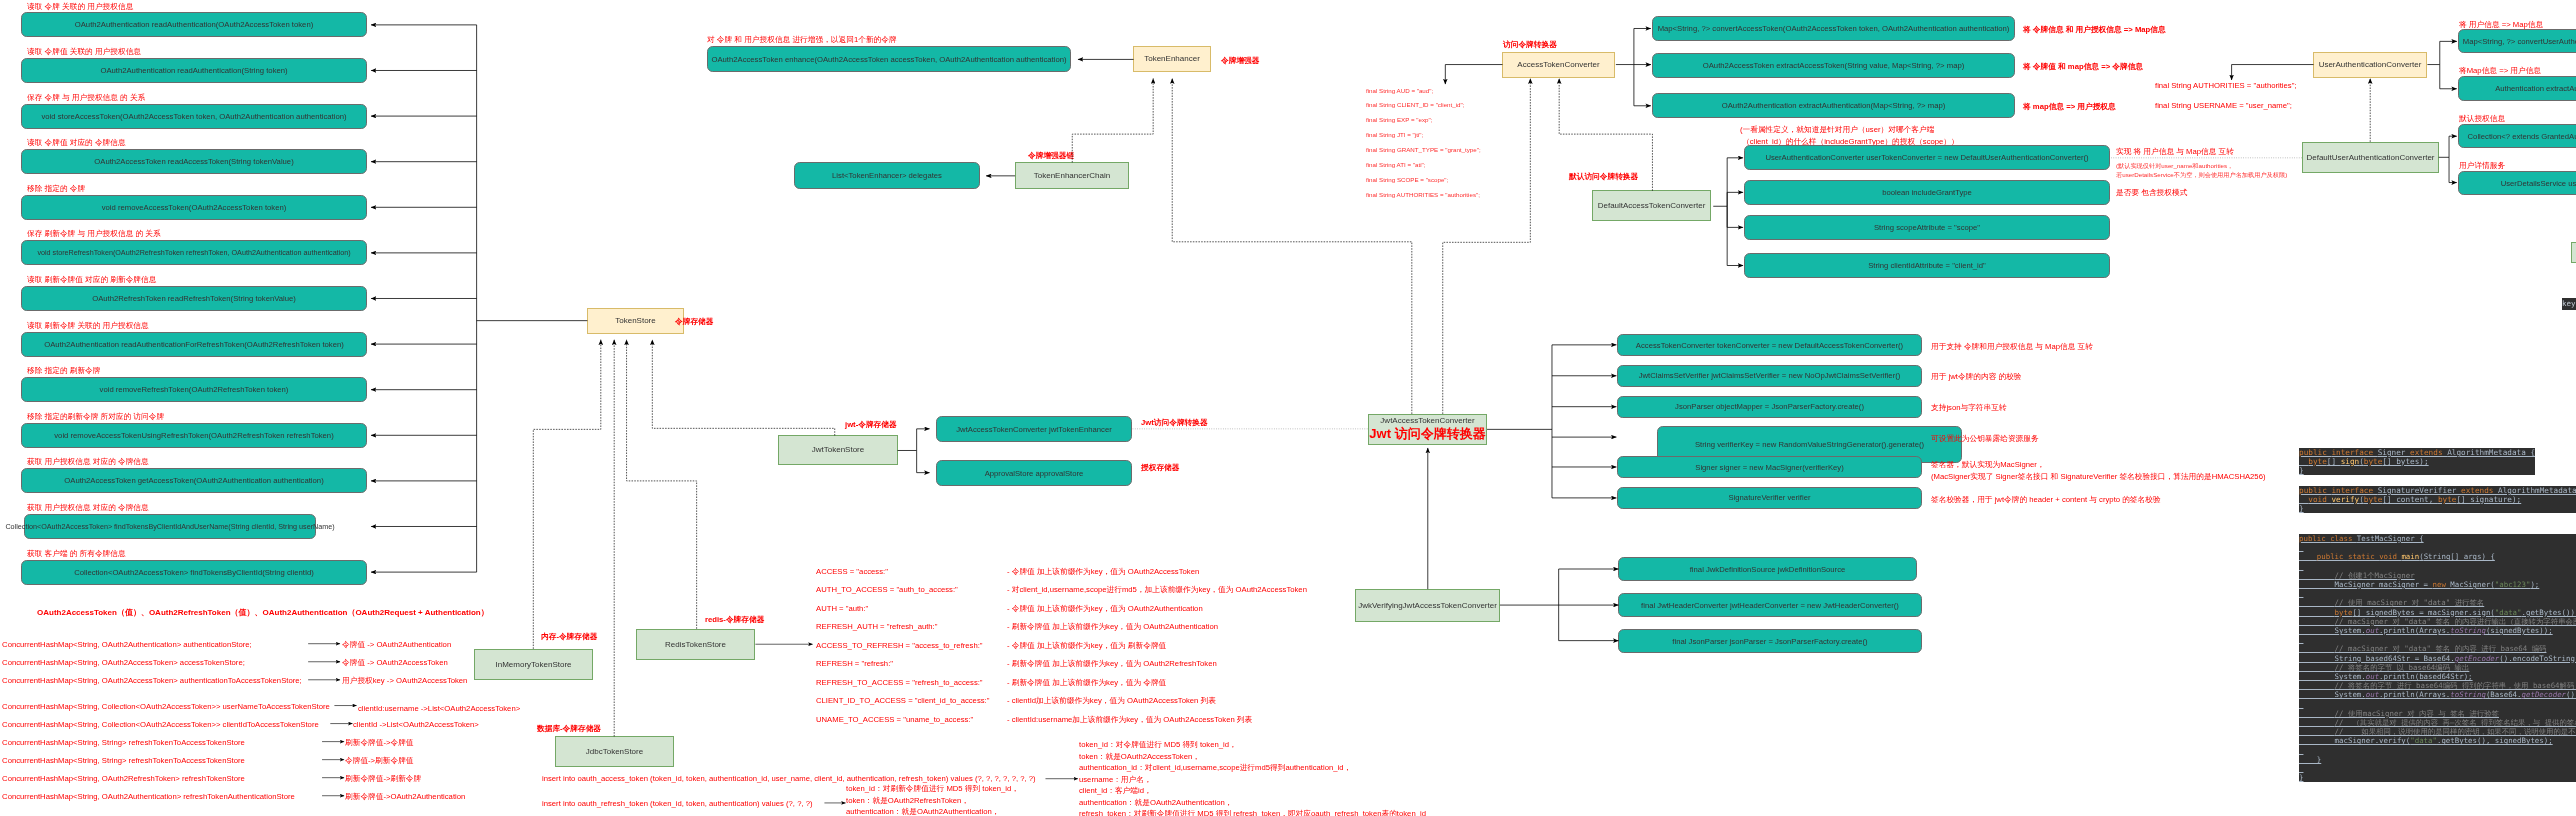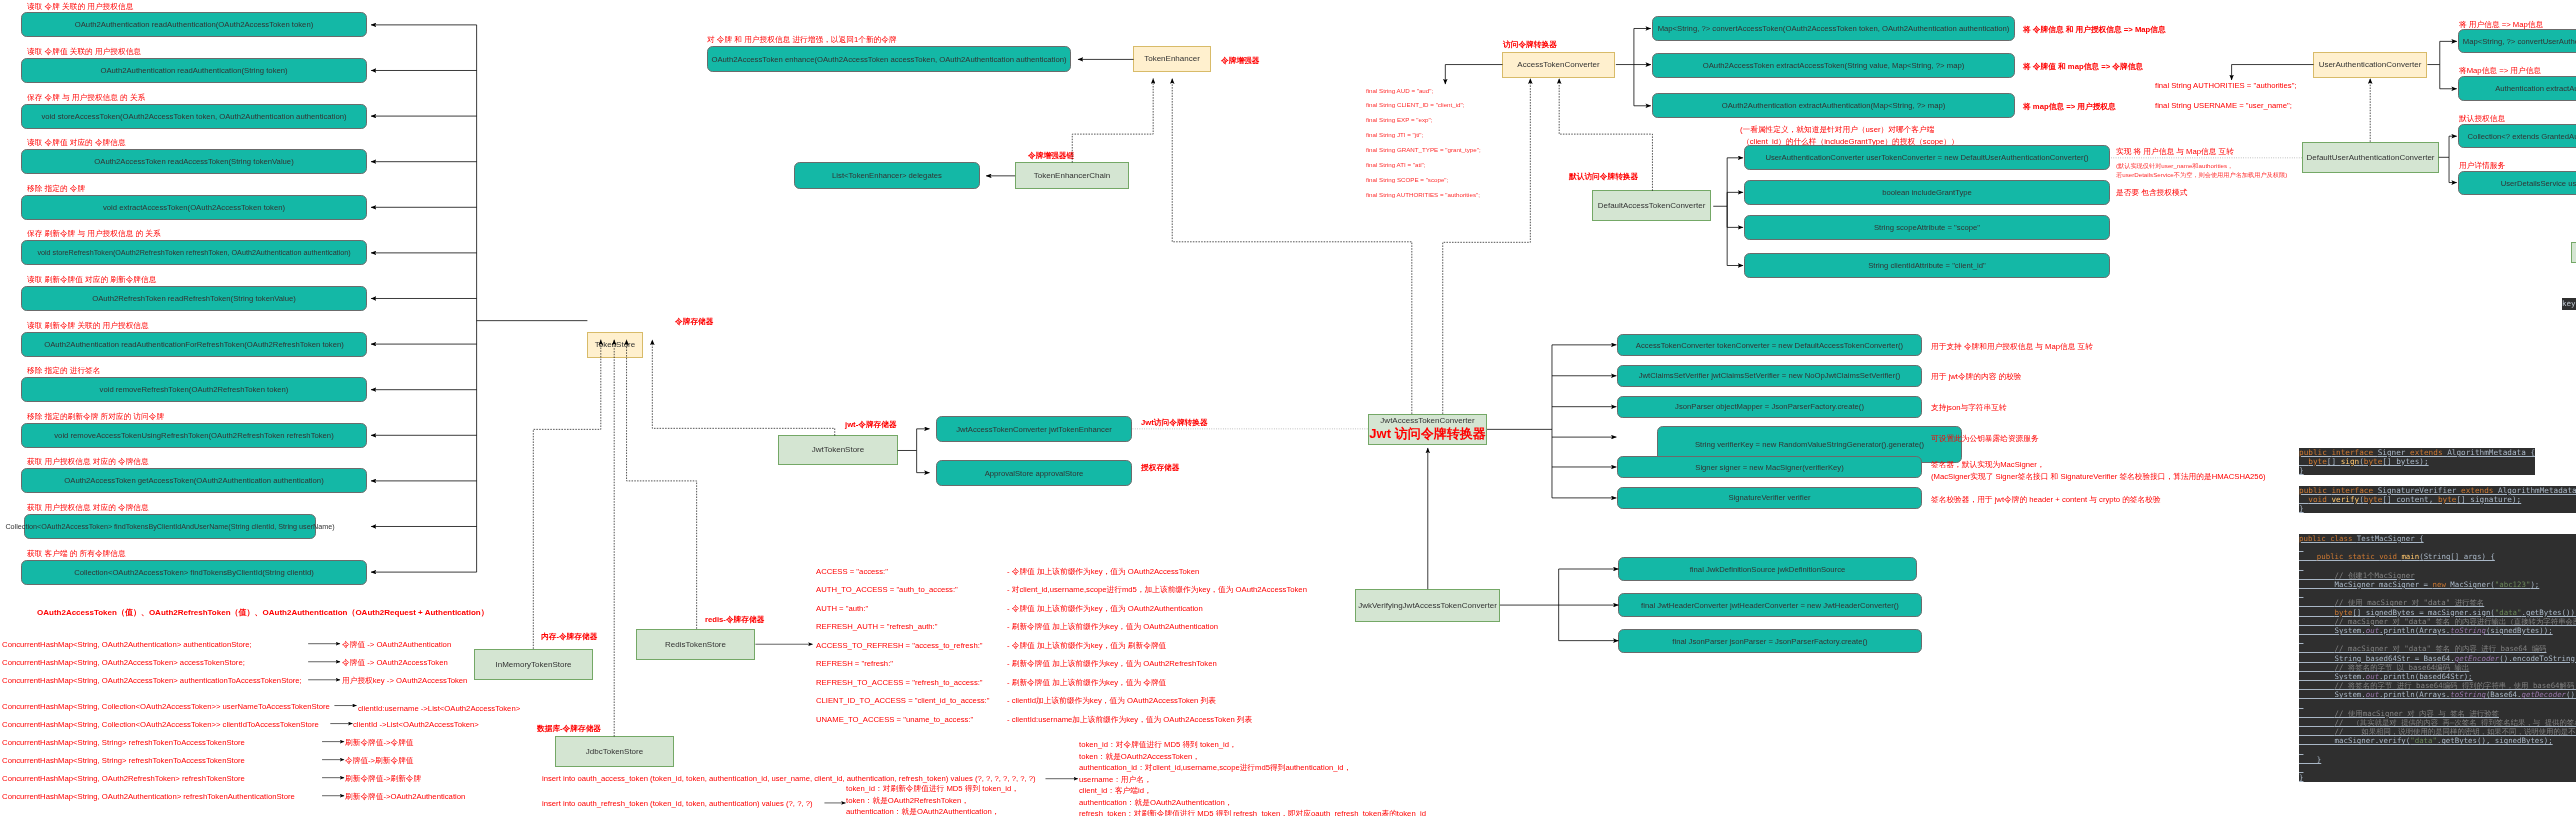"void extractAccessToken(OAuth2AccessToken token)" div.mbox { text: extractAccessToken -> removeAccessToken }
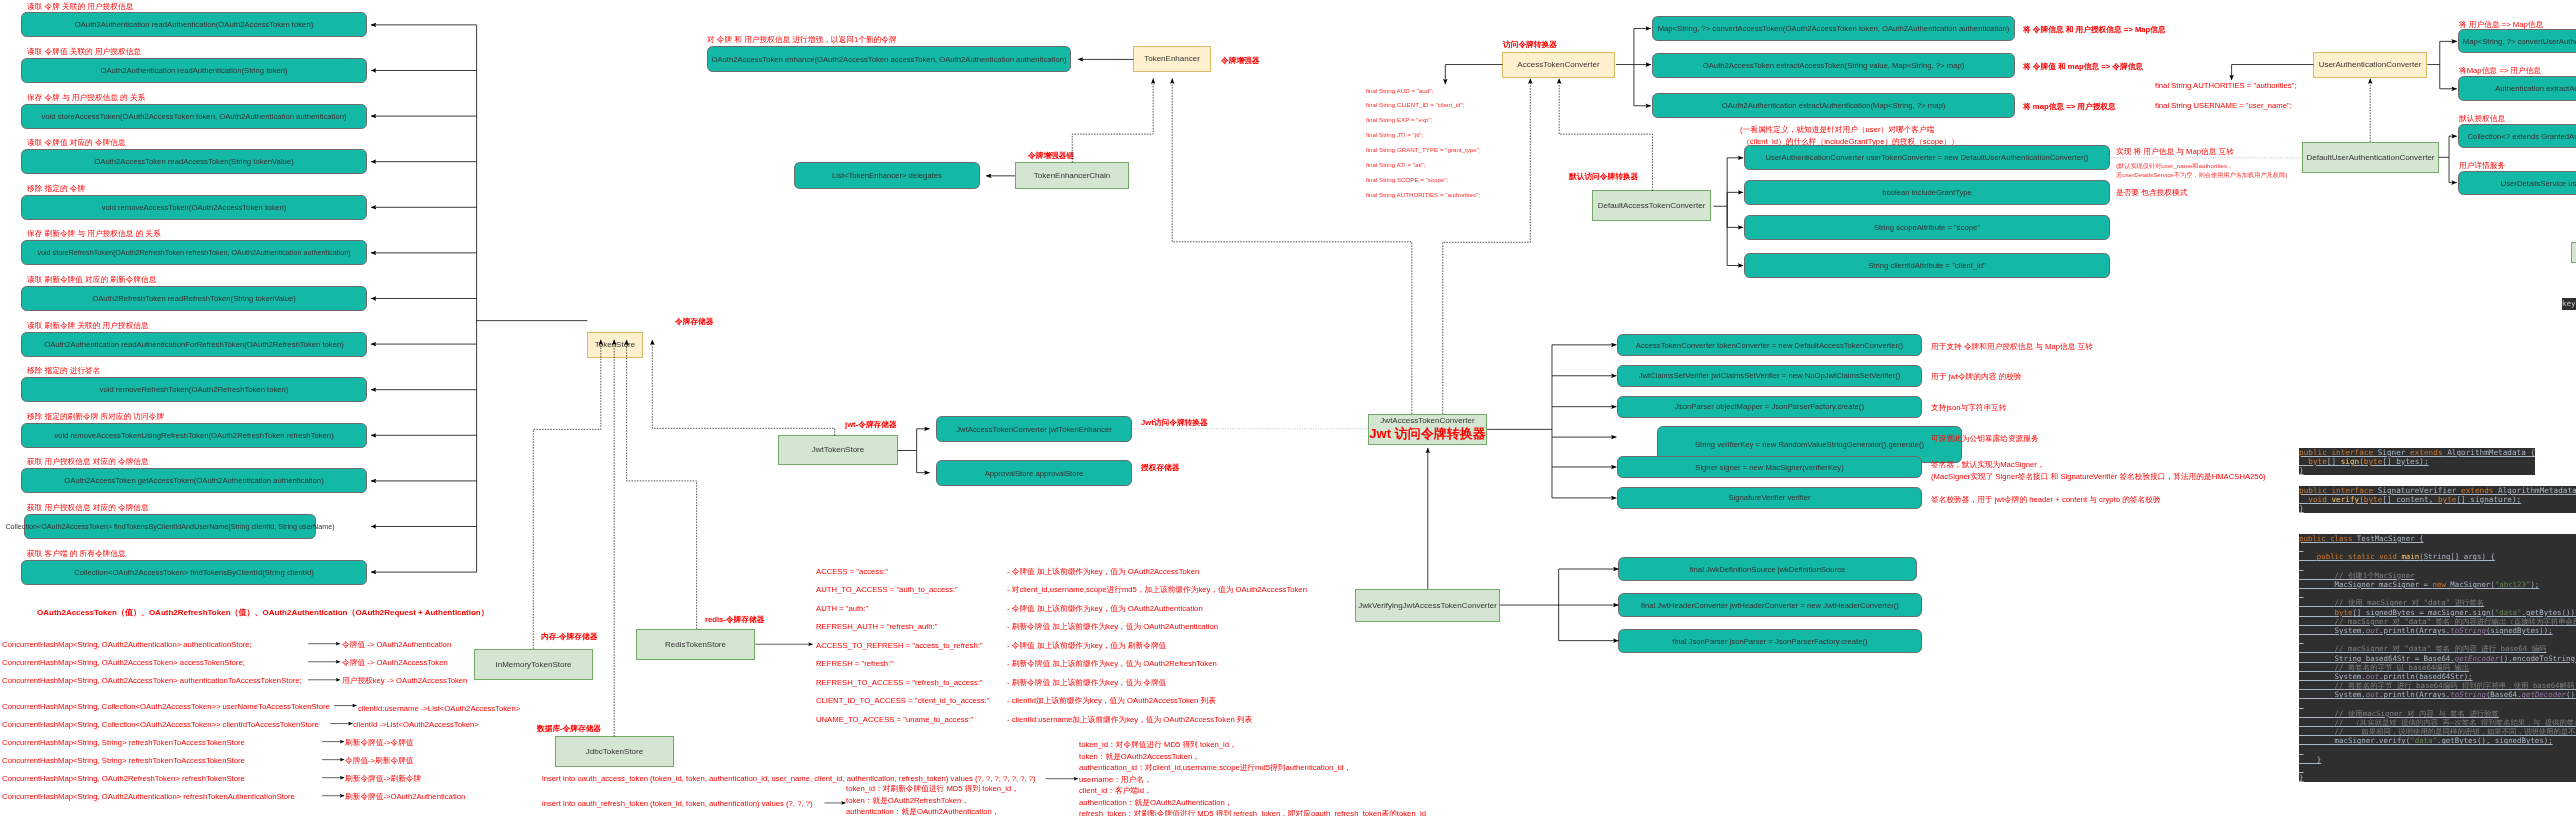"TokenStore" div.ybox { margin-top: 24px -> none; width: 56px -> 97px }
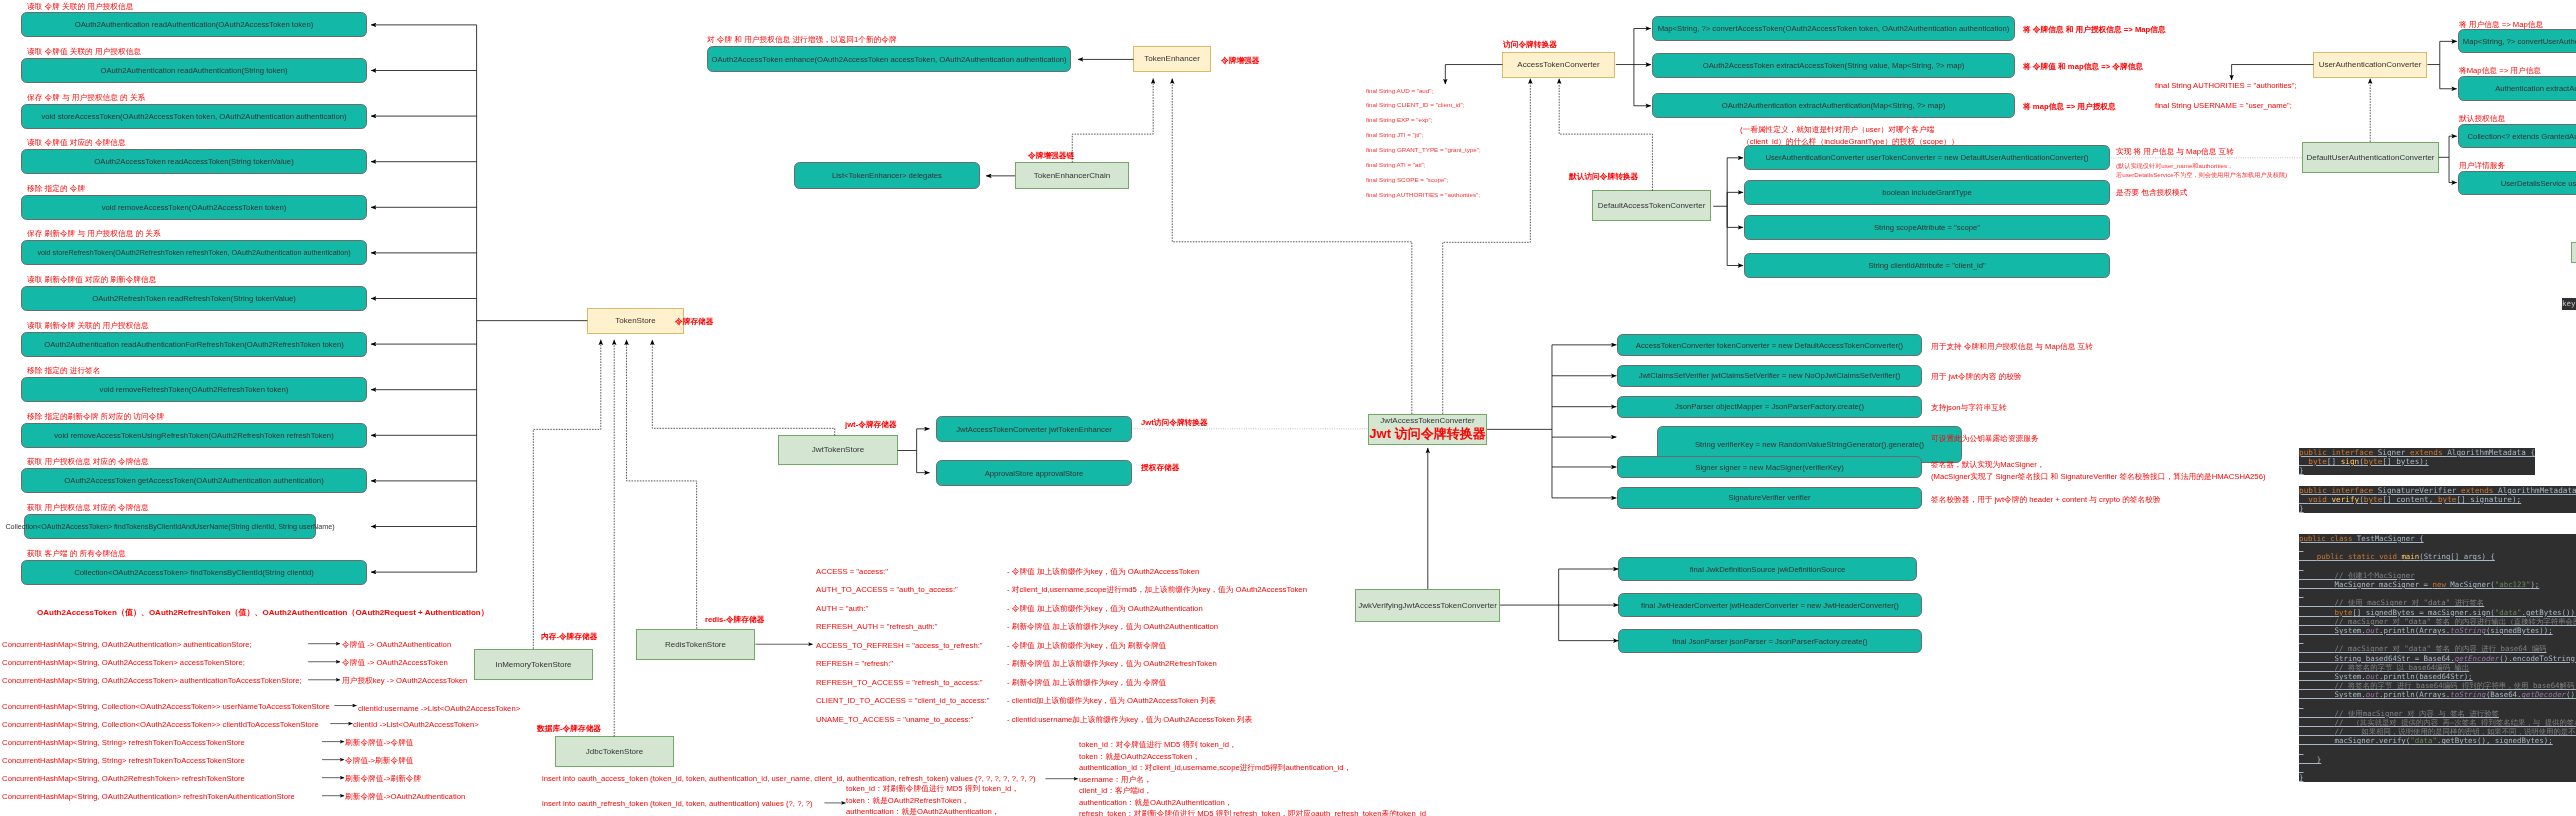"移除 指定的 进行签名" div.lbl { text: 进行签名 -> 刷新令牌 }
